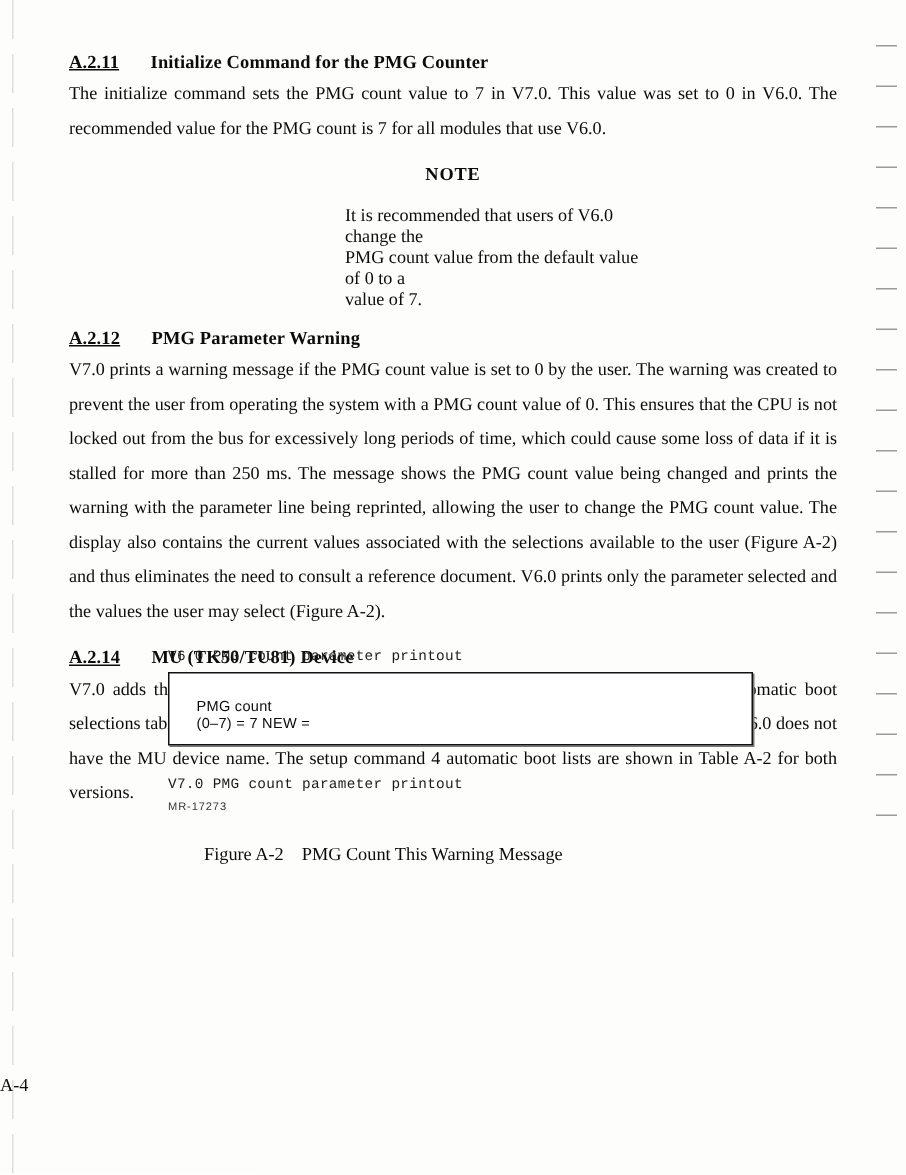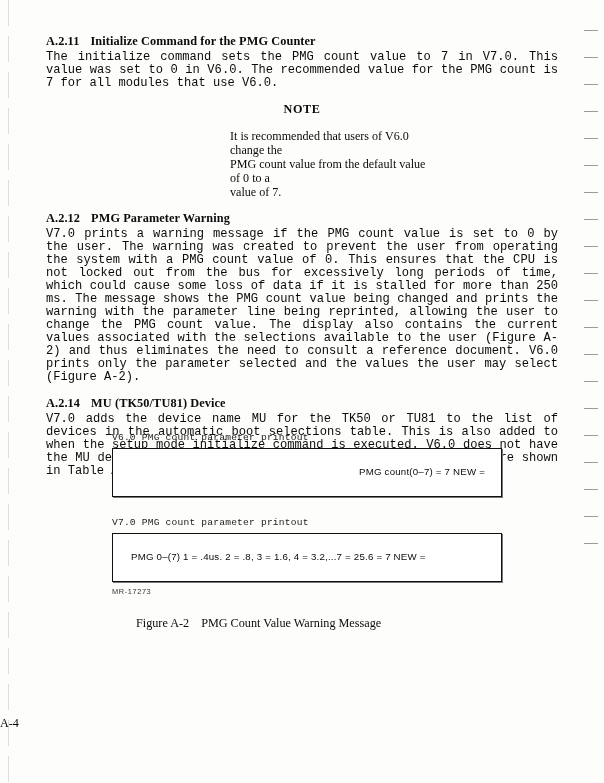"A.2.11" .h-sec .num { margin-right: 11px -> 21px; text-decoration: none -> underline }
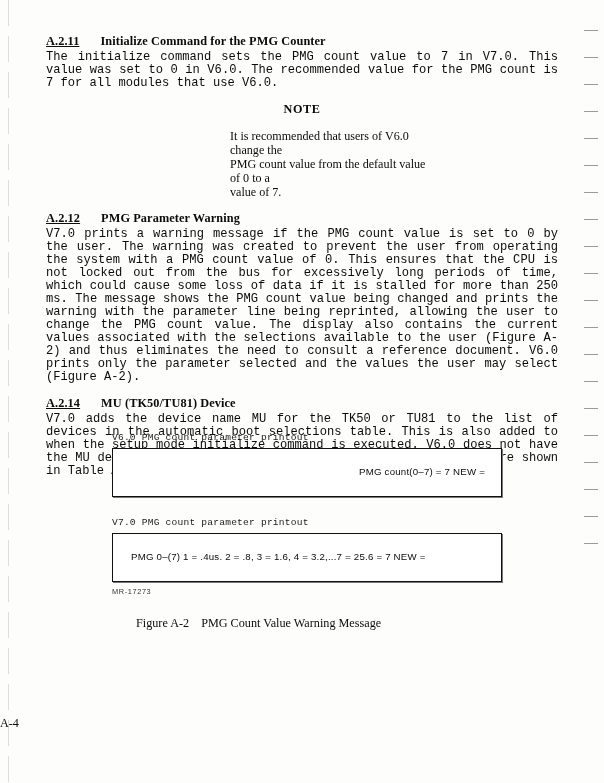"The initialize command sets the" p.body { font-family: Liberation Mono, monospace -> none; line-height: 13px -> 23px }
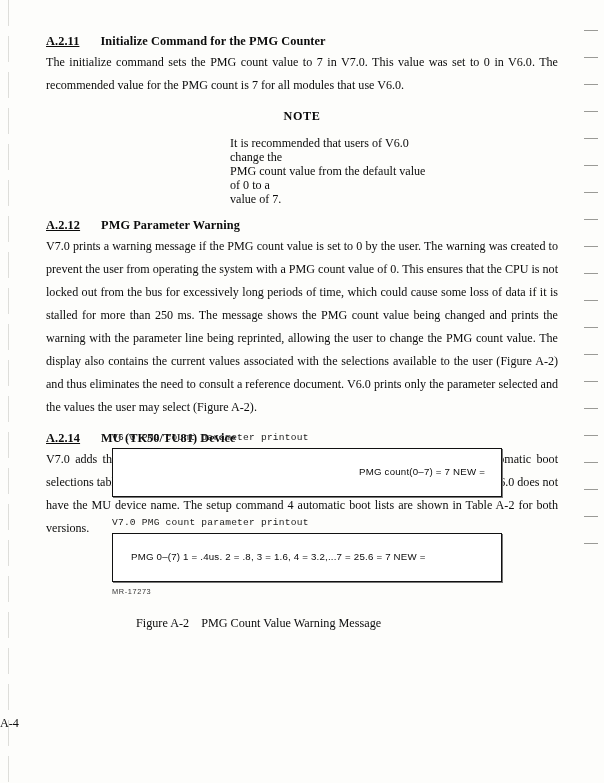"PMG count" .box .line { flex-direction: none -> column; justify-content: flex-end -> flex-start }
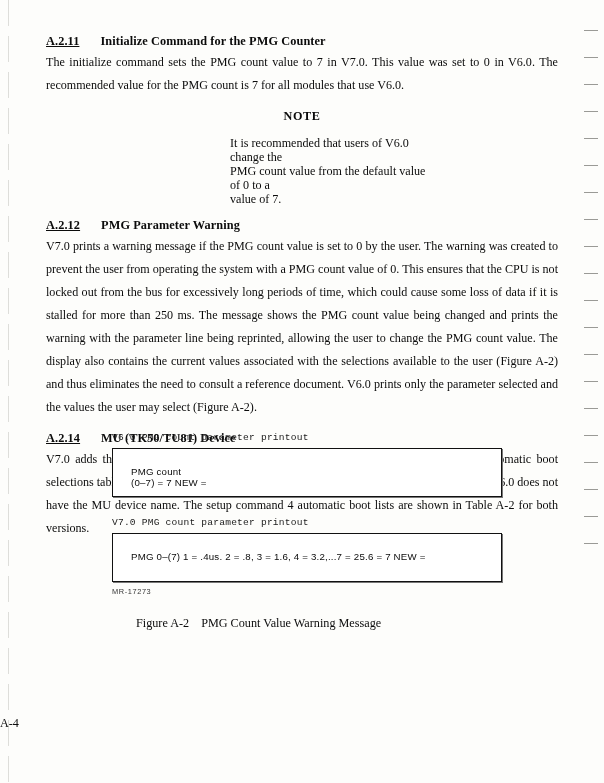"PMG 0–(7) 1 = .4us." div.box { html: <div> <div> <span>PMG 0–(7) 1 = .4us. 2 = .8, 3 = 1.6, 4 = 3.2,...7 = 25.6 = 7 NEW =</span> </div> </div> -> none }
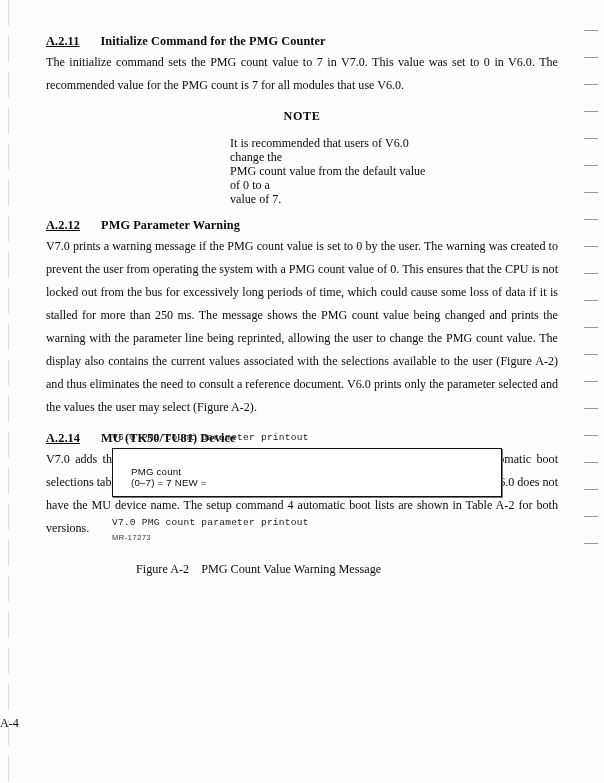"PMG Count Value Warning Message" span { text: Value -> This }
